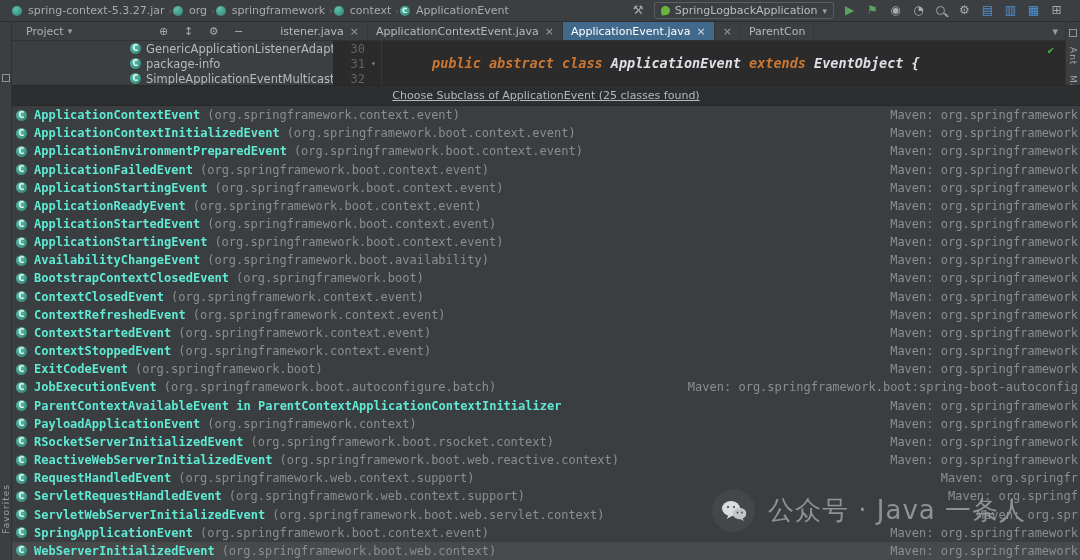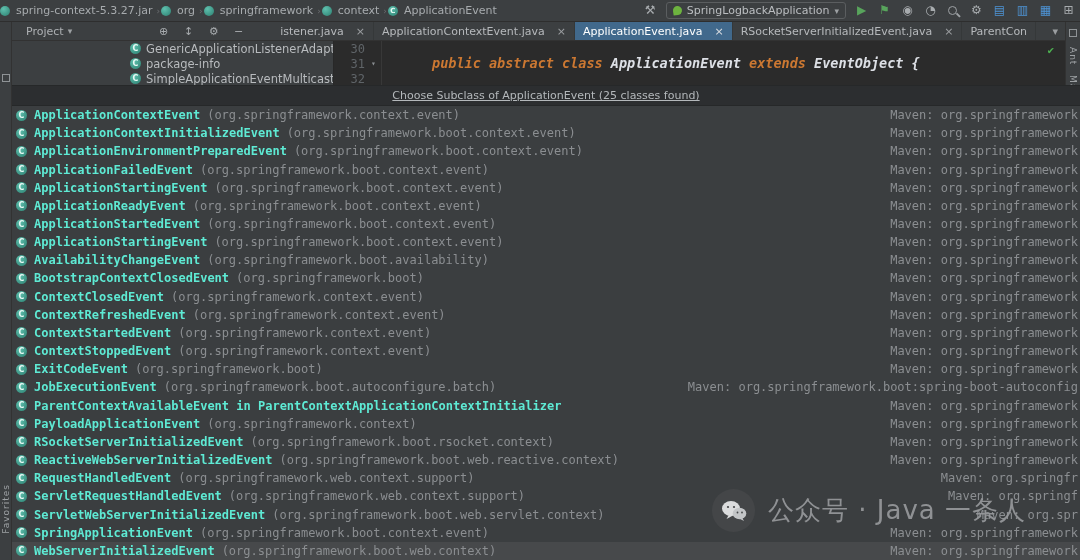"spring-context-5.3.27.jar" .topbar { padding: 0 0 -> 0 12px }
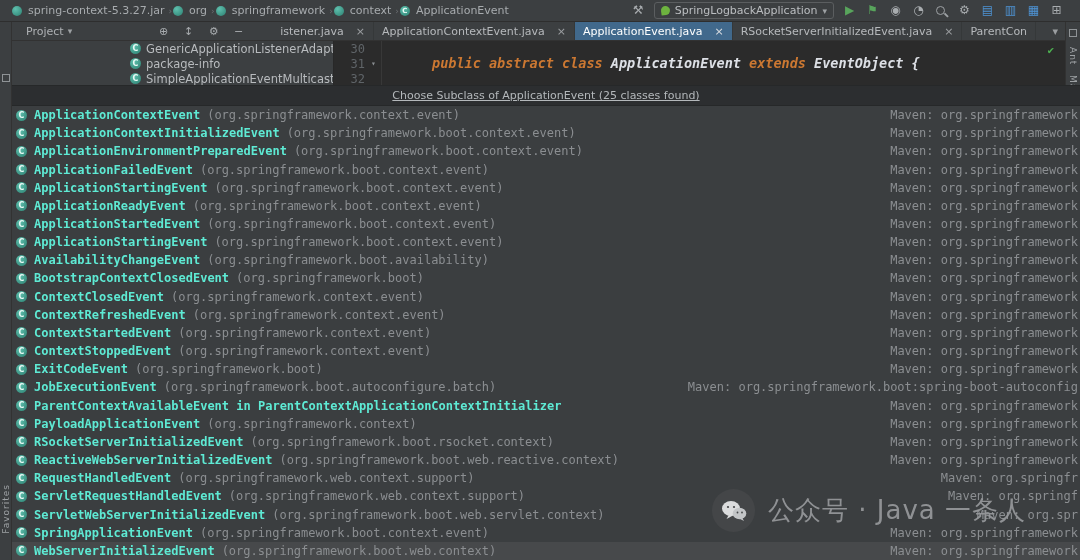"istener.java" .tab { gap: 12px -> 6px }
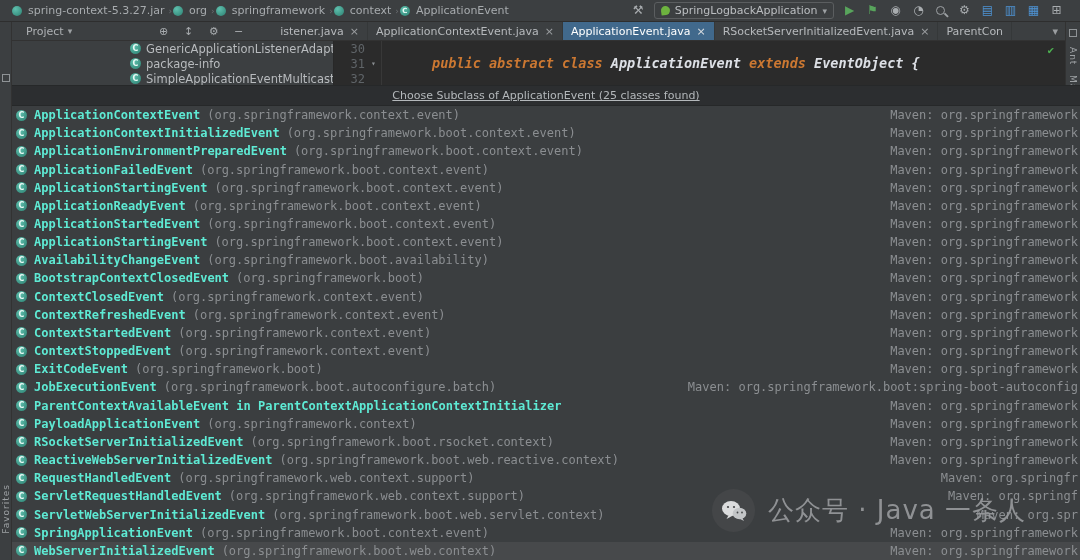"RSocketServerInitializedEvent.java" span.tab-label { html: <span>RSocketServerInitializedEvent.java</span> -> none }
